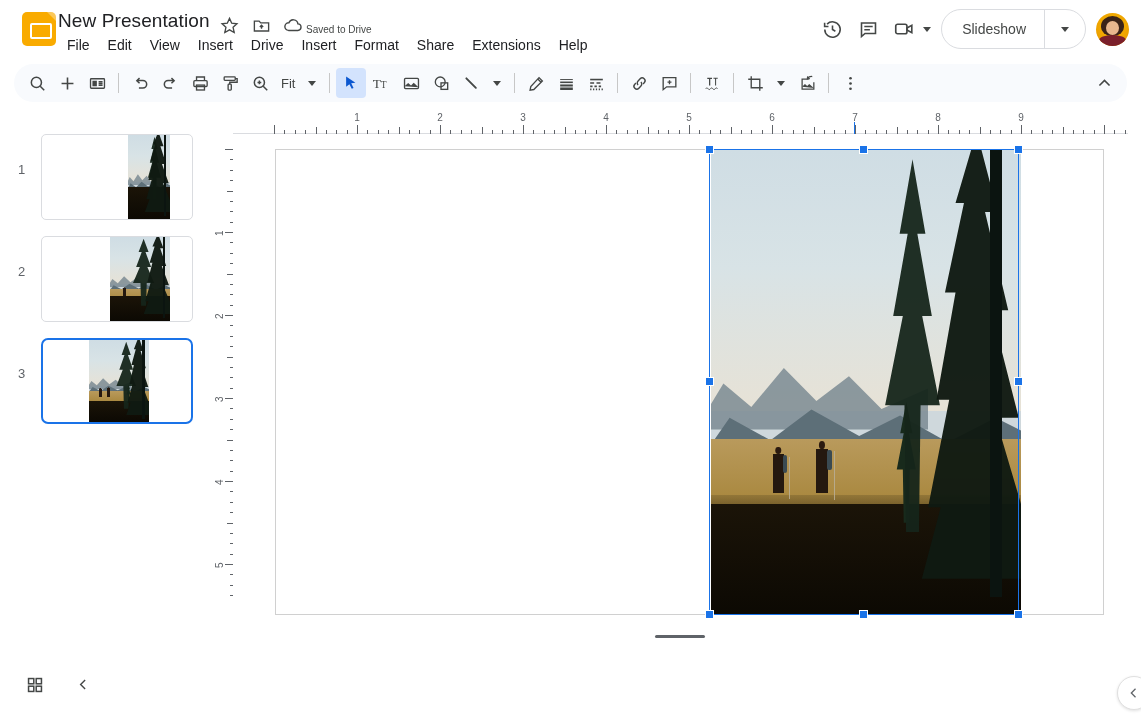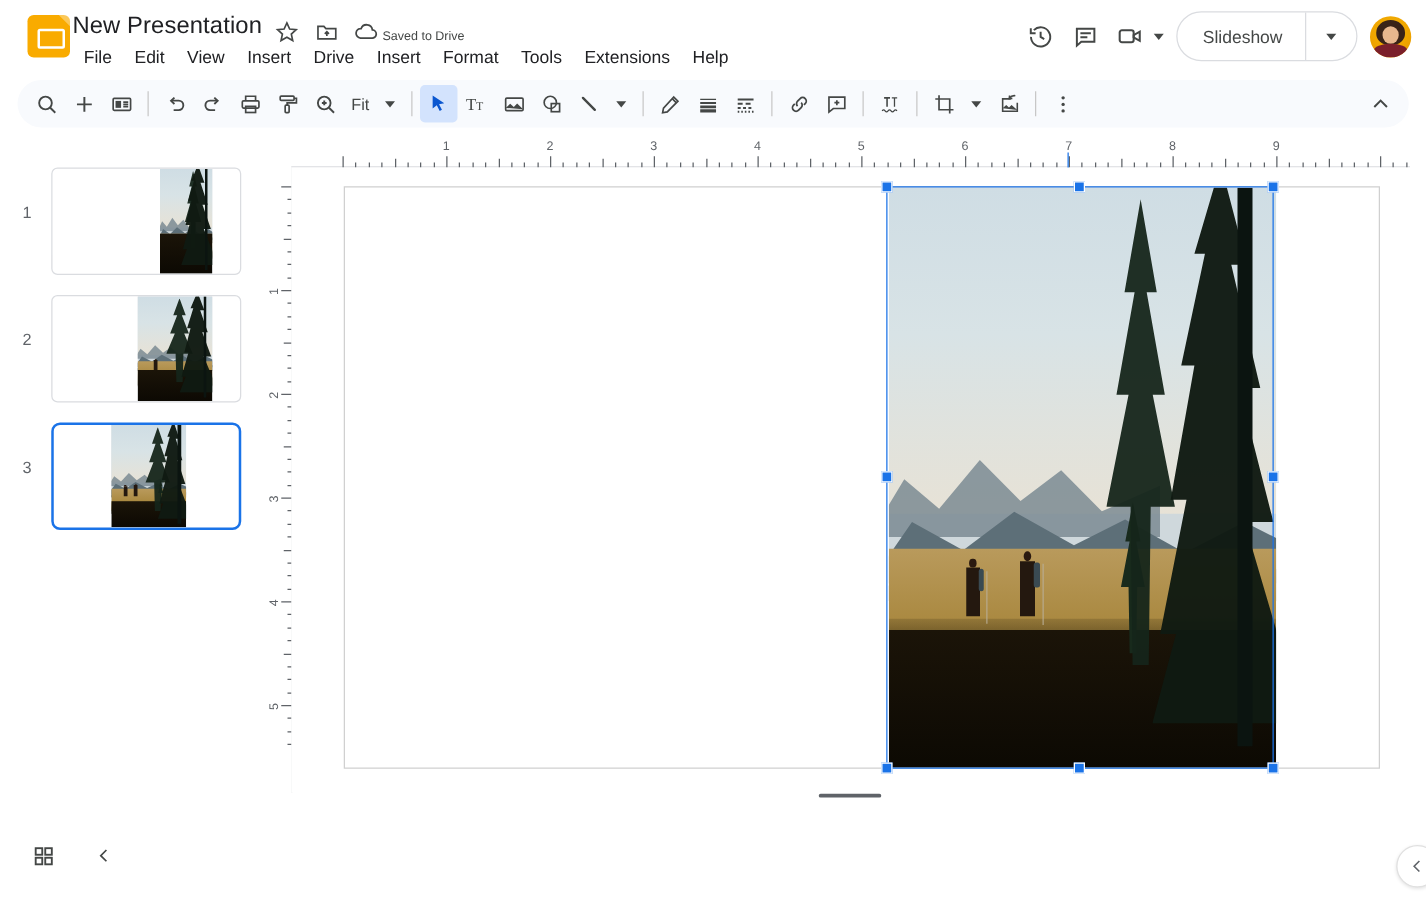"Tools" div.menu-item { text: Tools -> Share }
